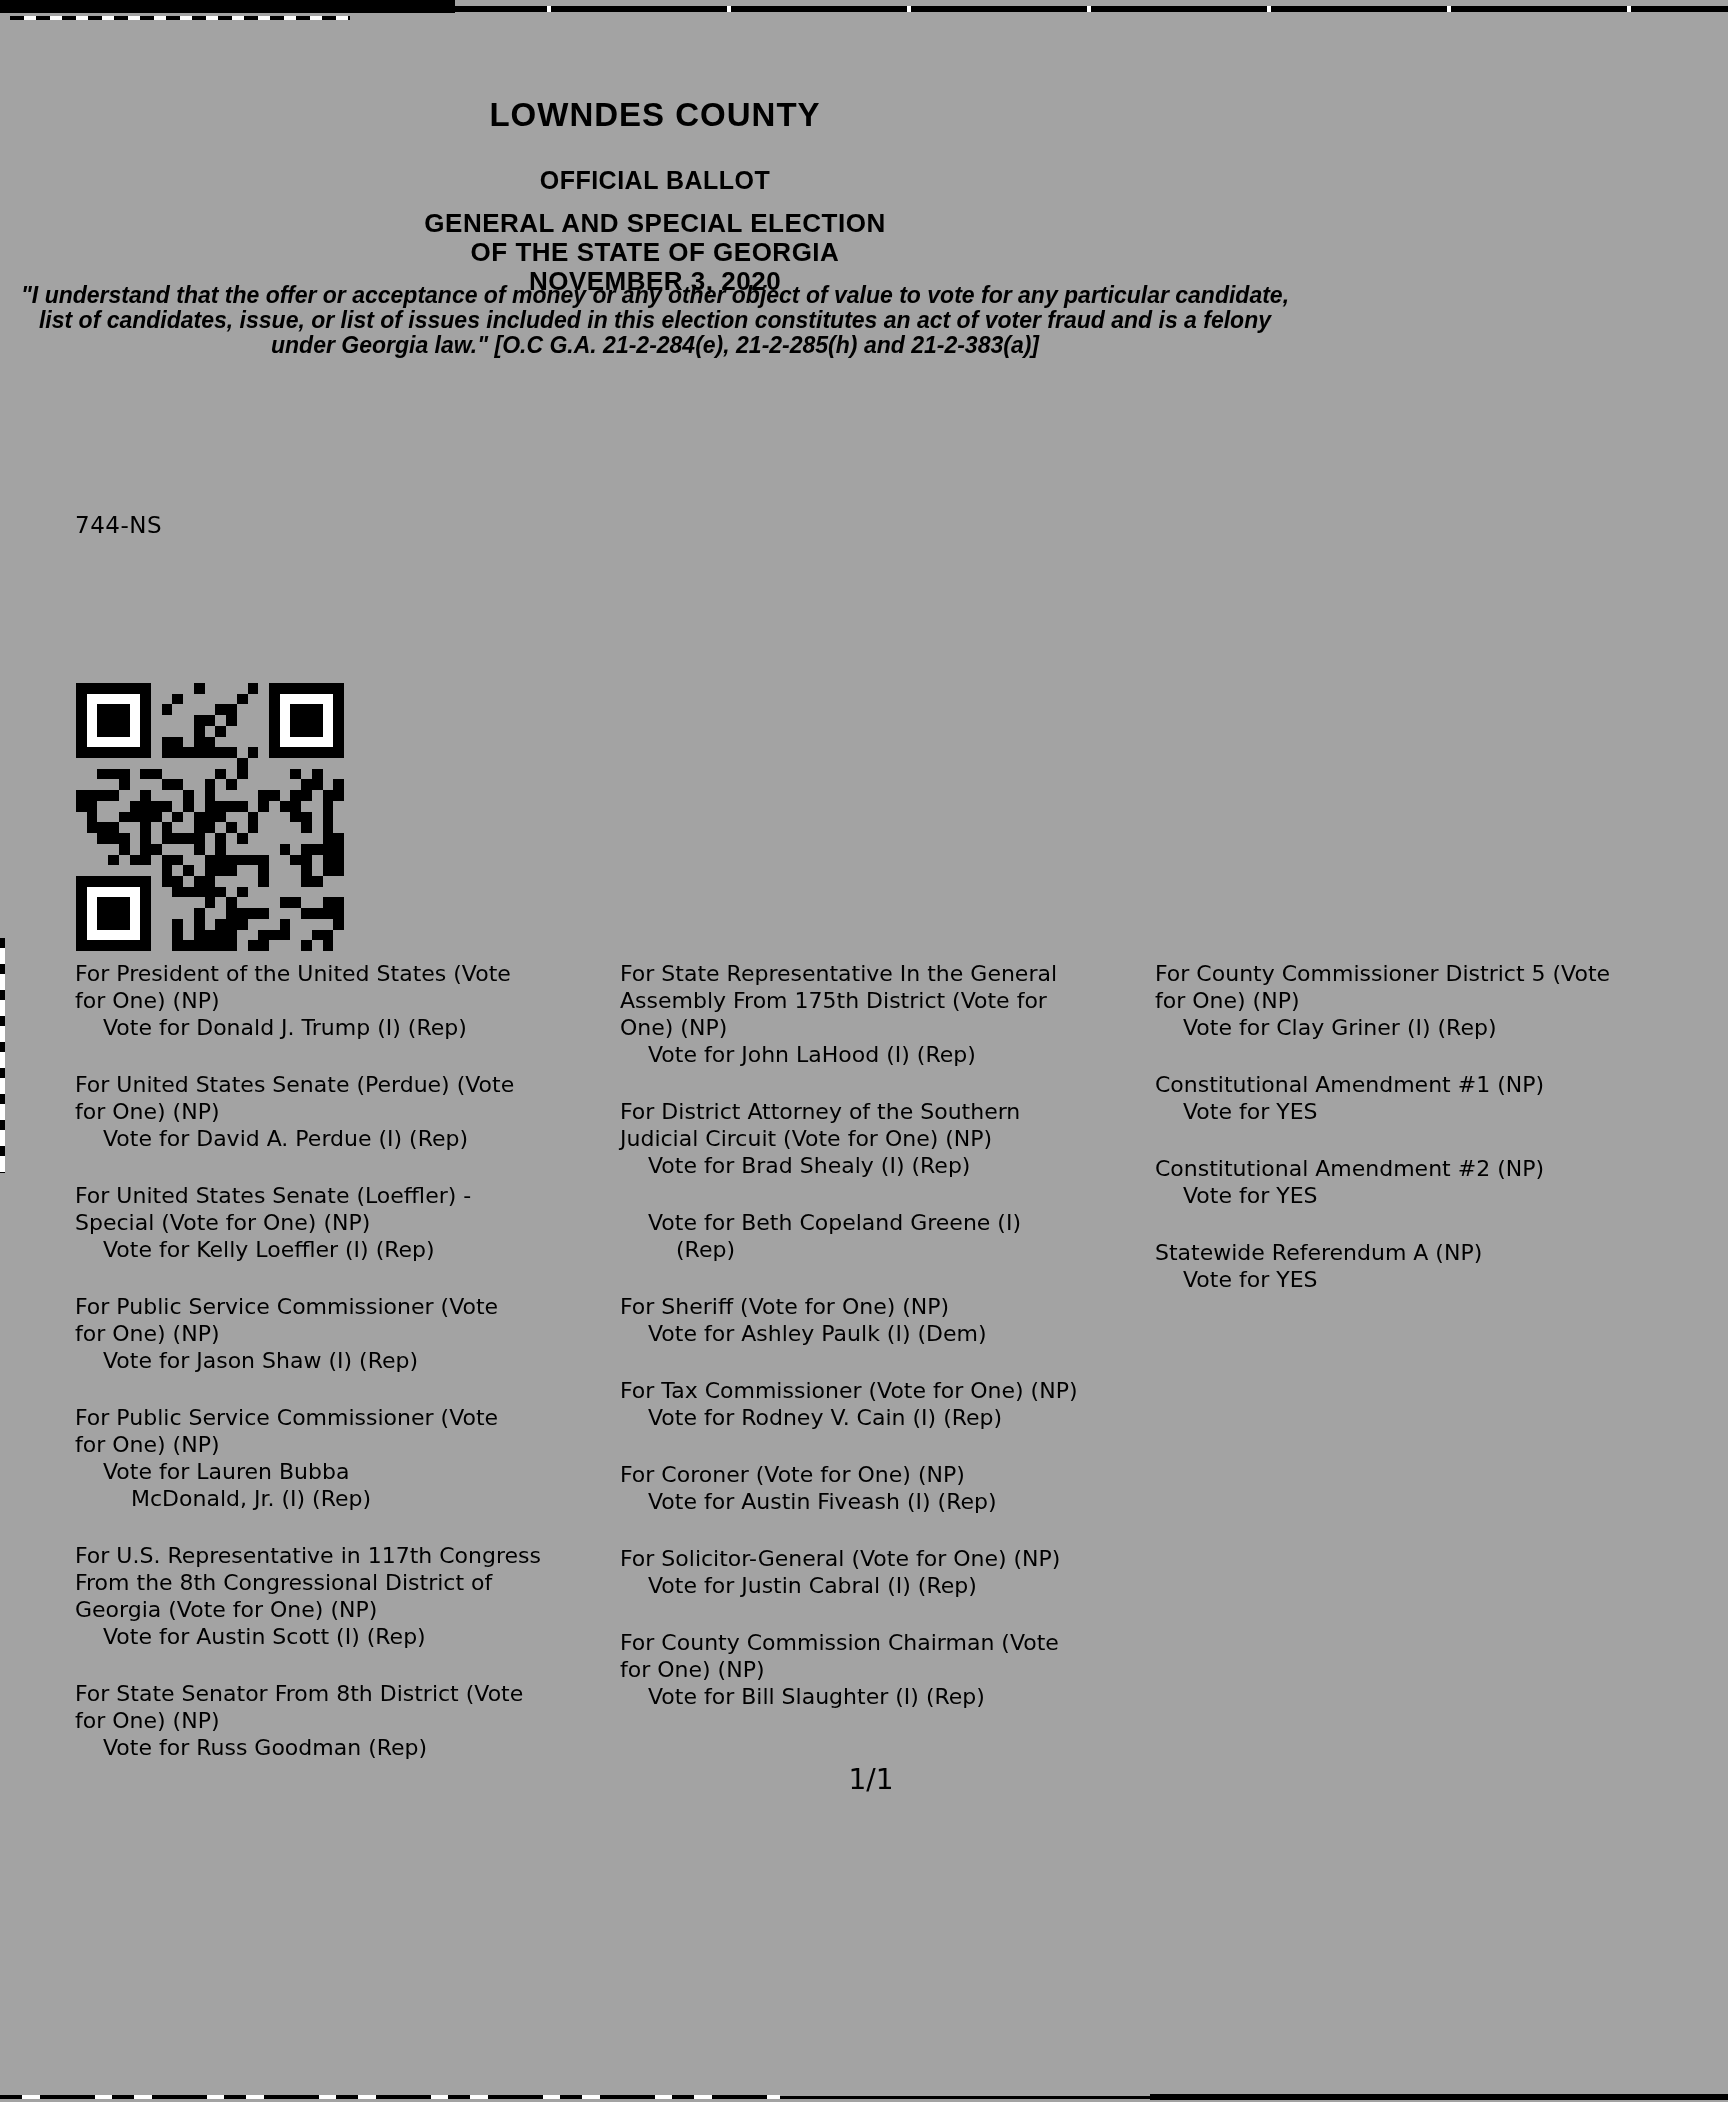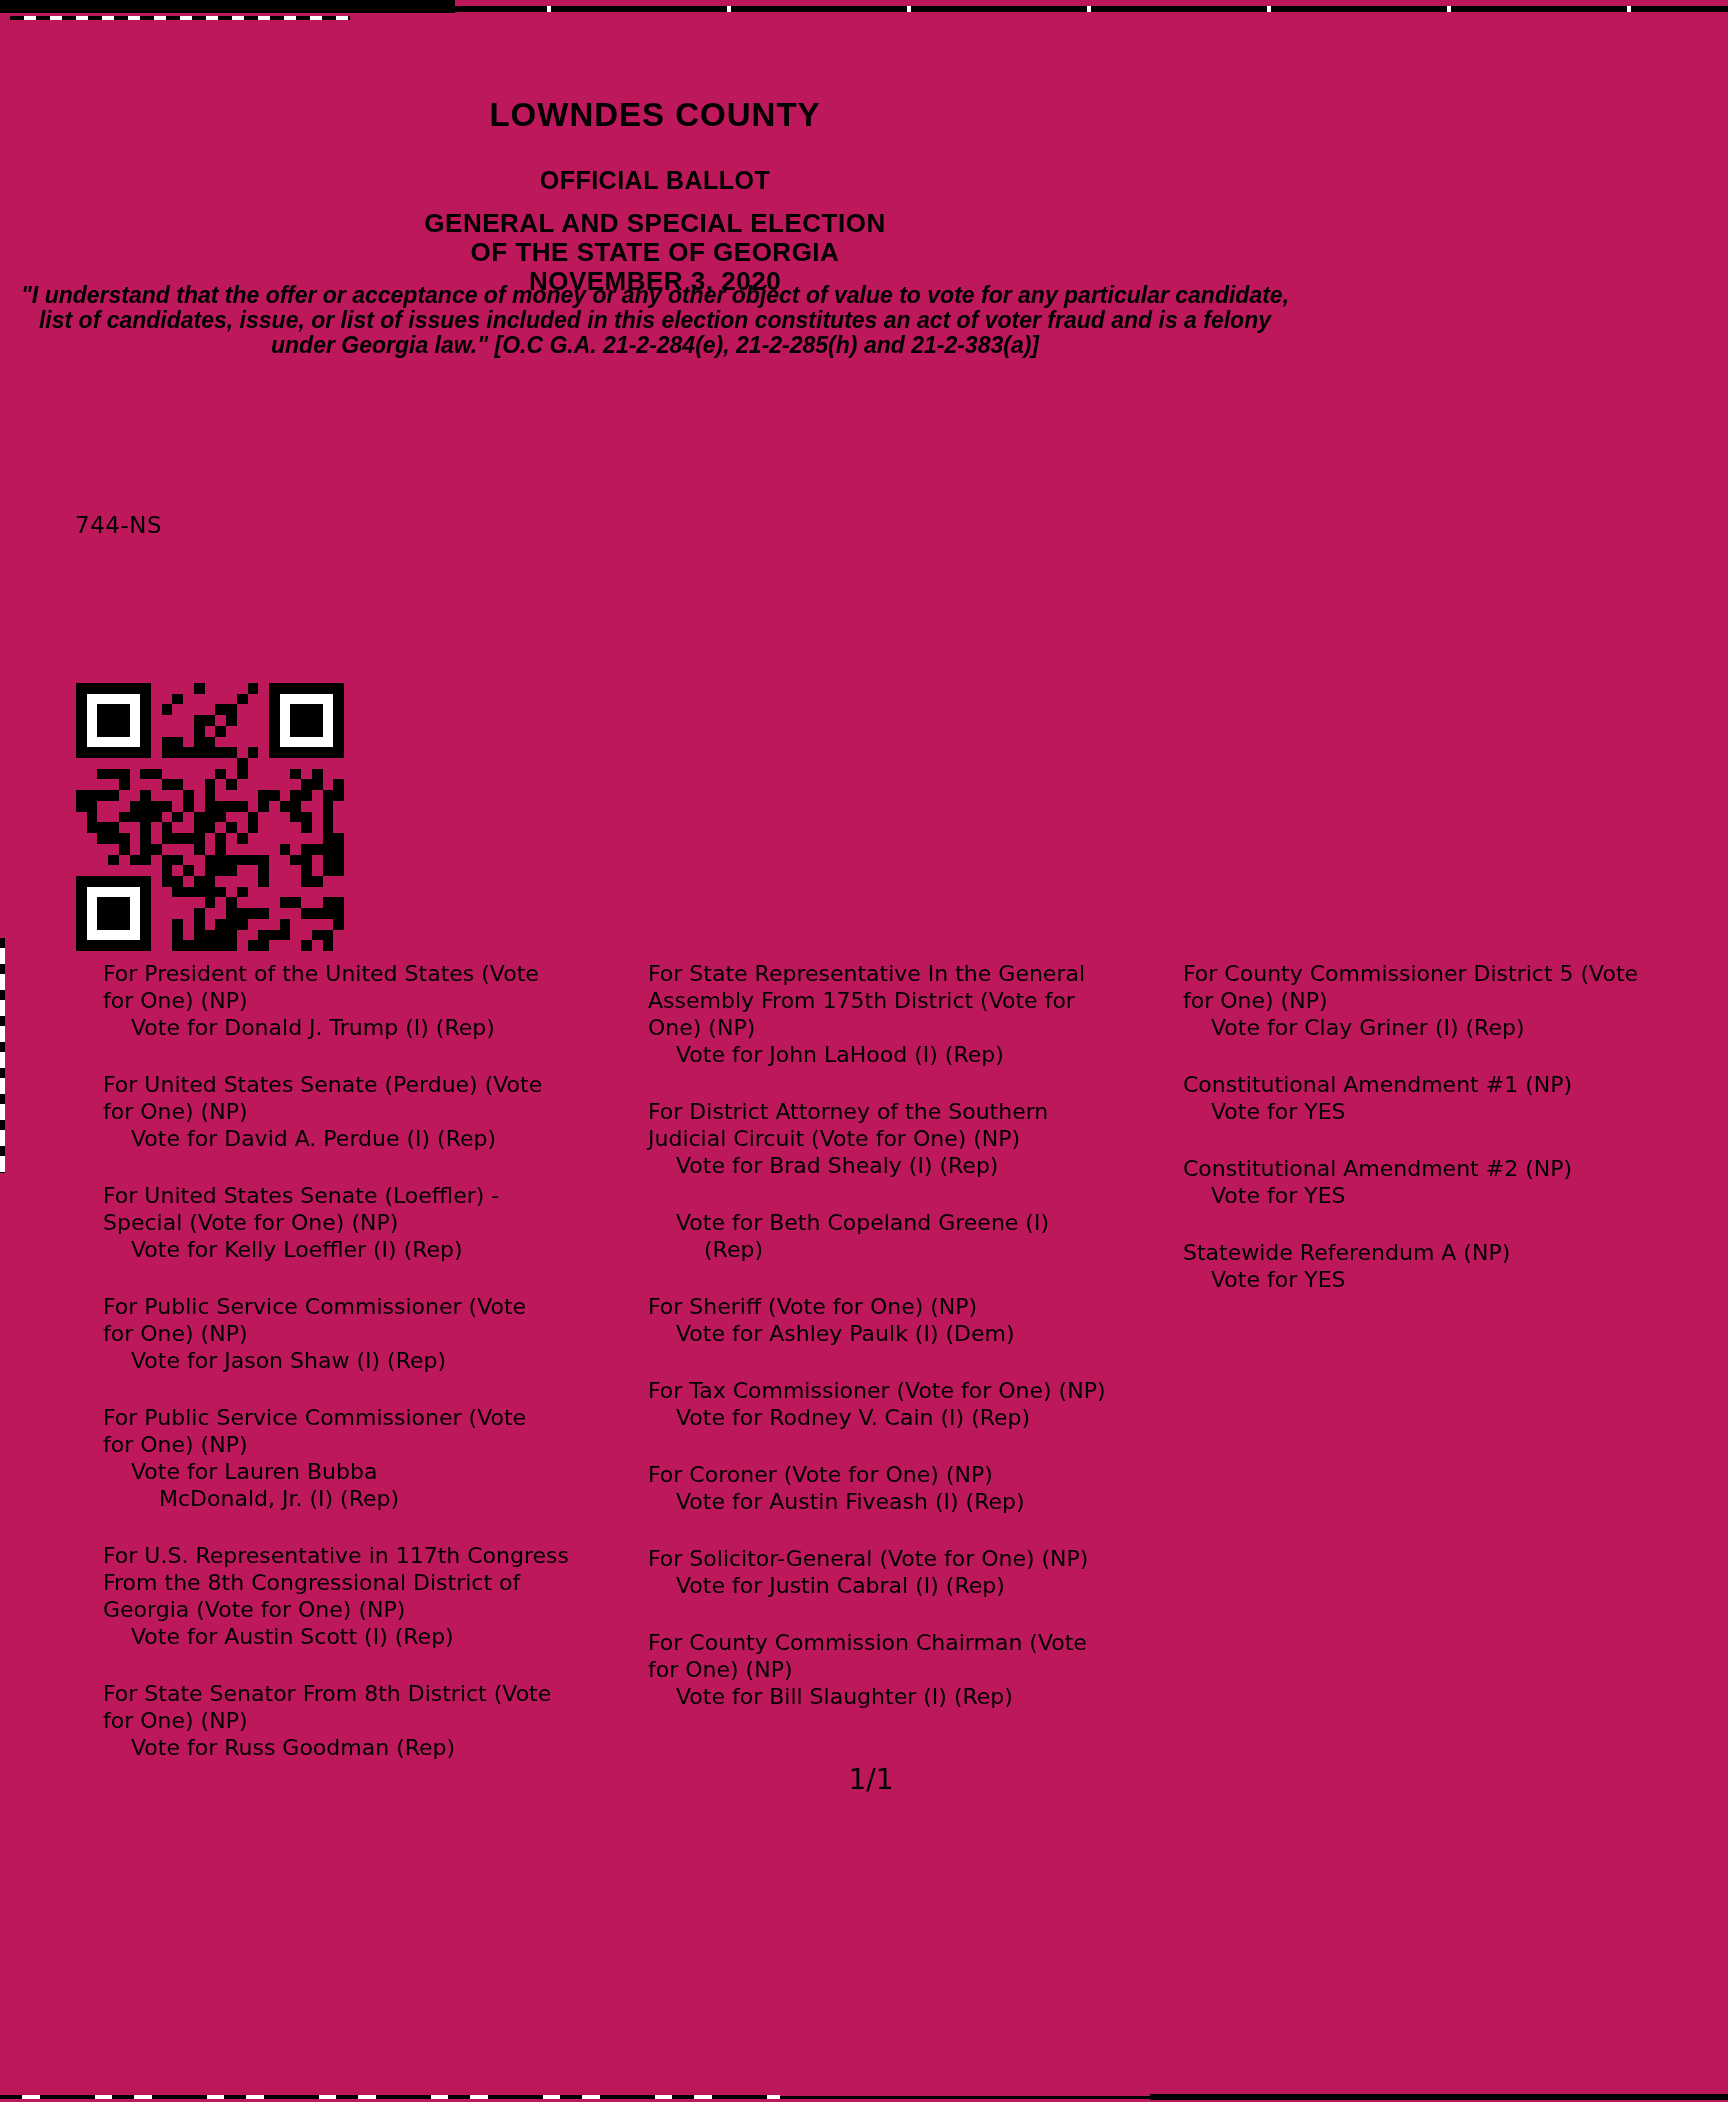"LOWNDES COUNTY" .page { background: #be185d -> #a3a3a3 }
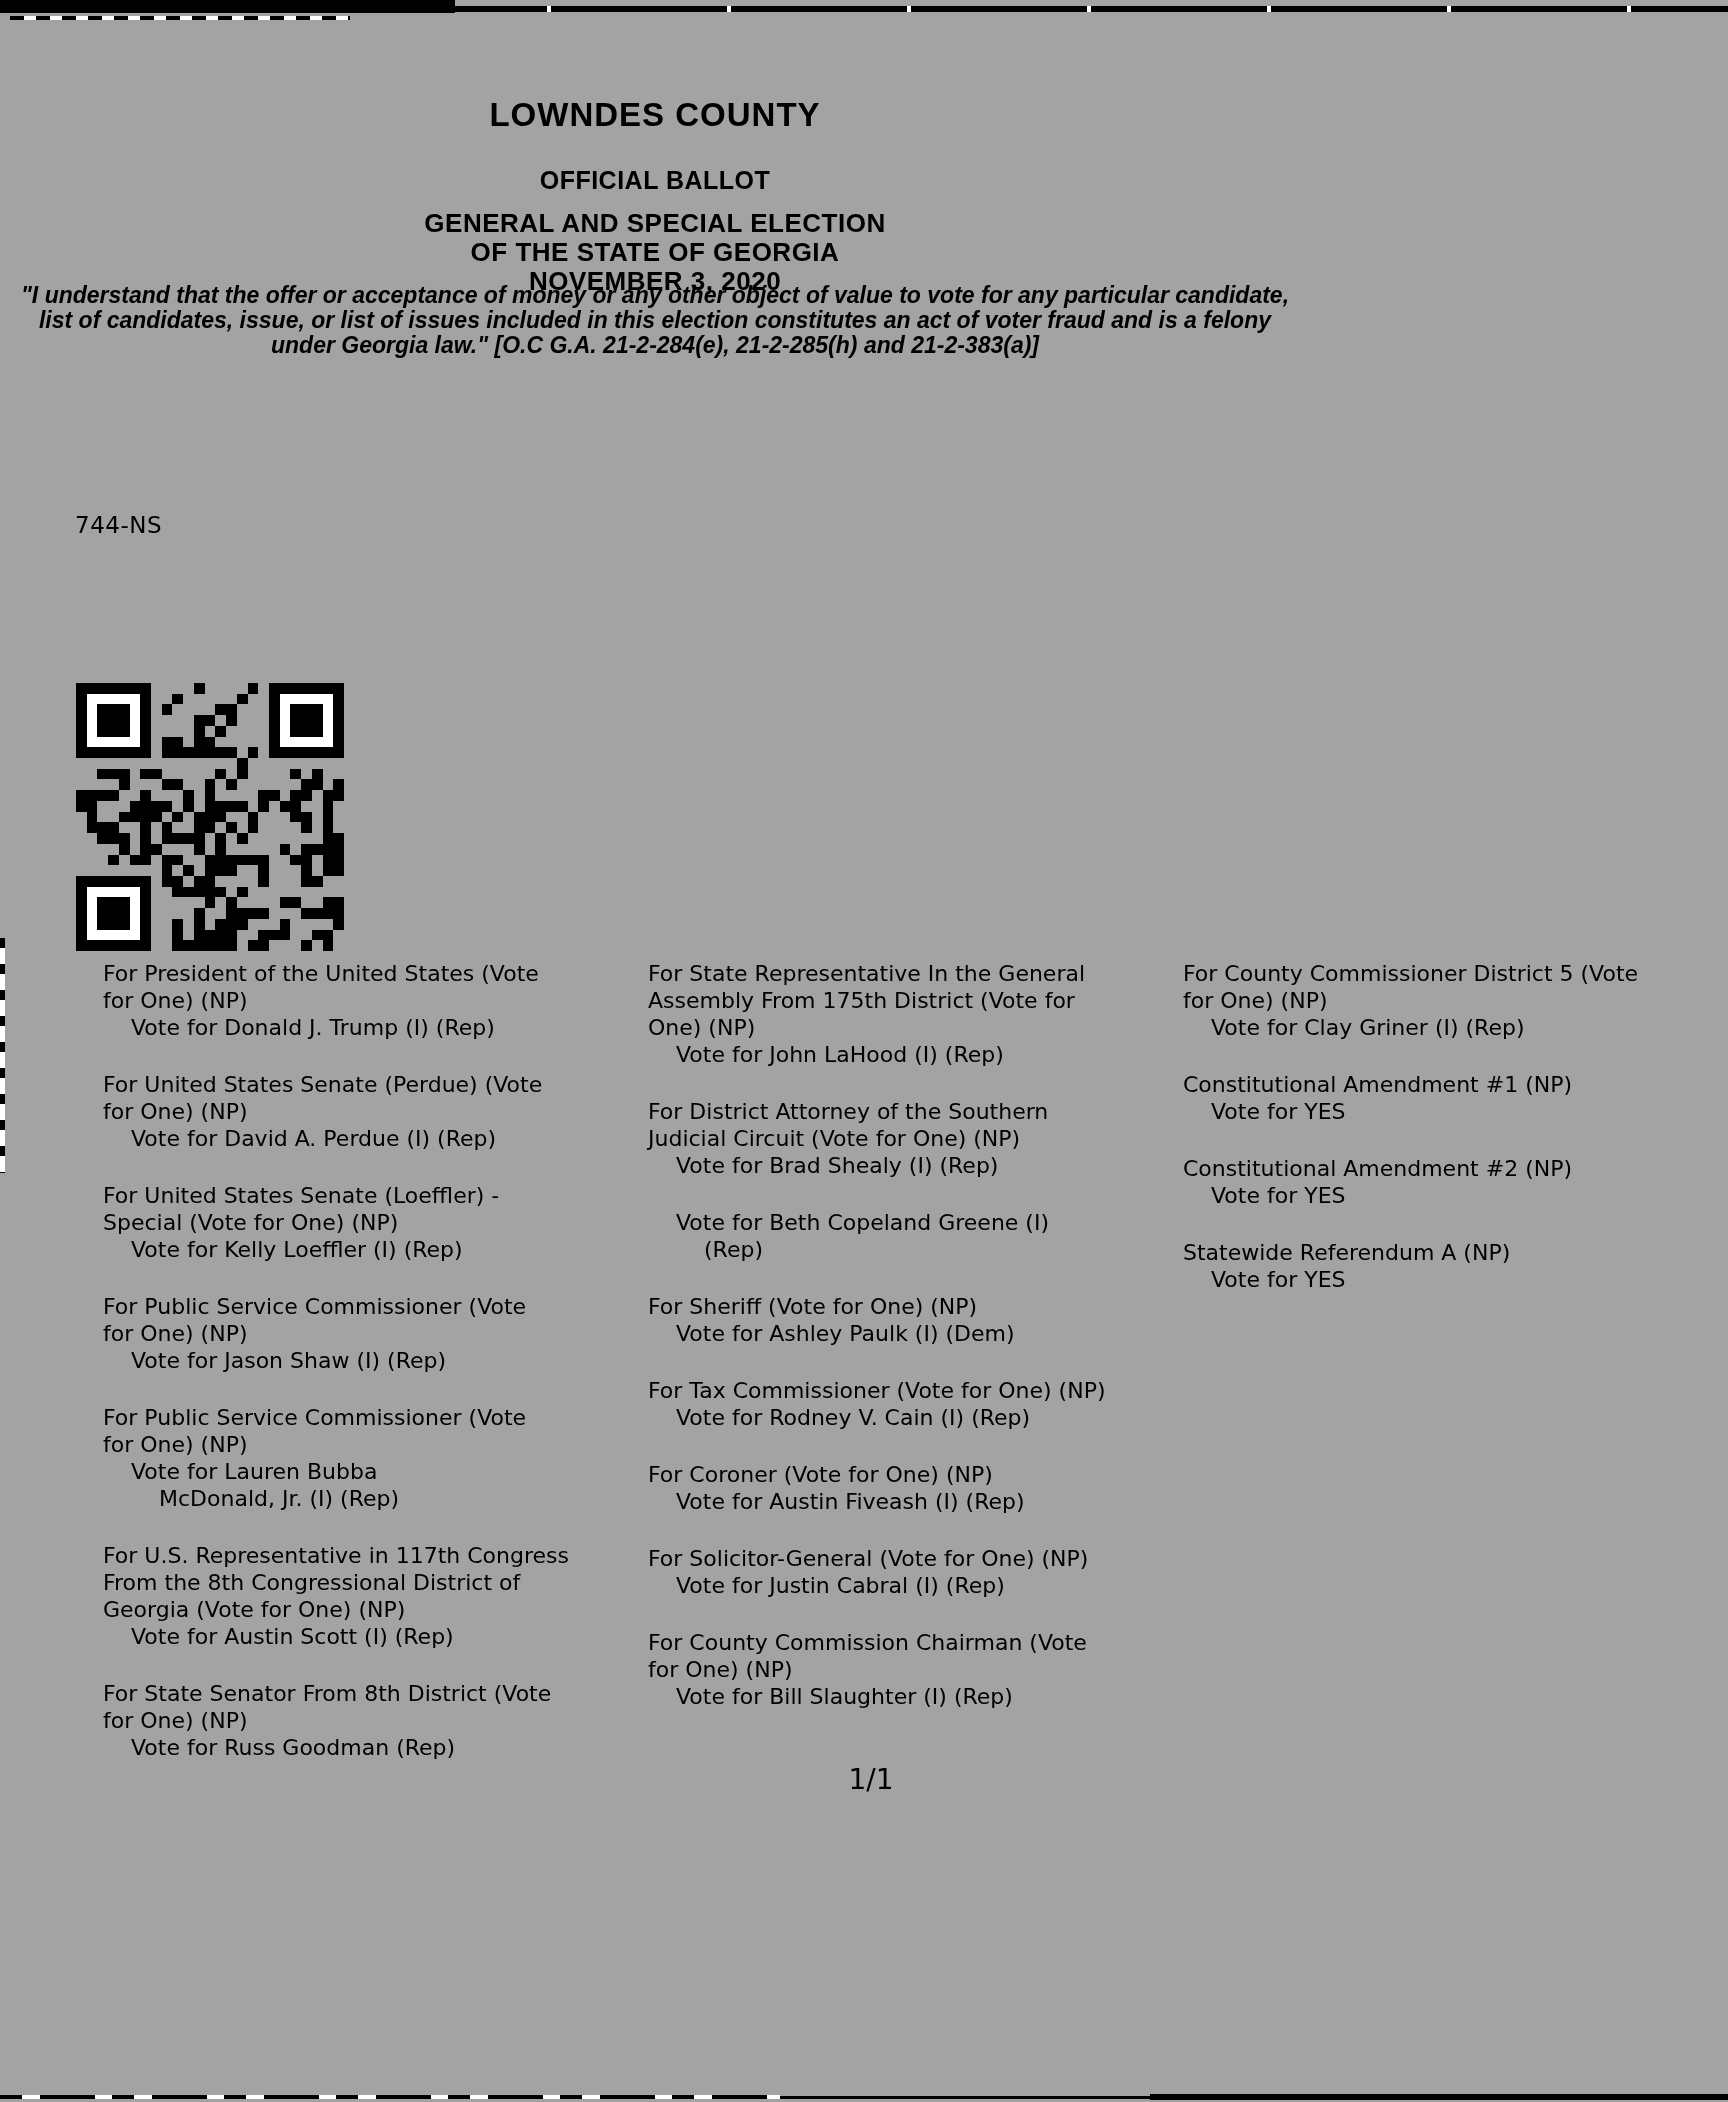"For President of the United" .col-0 { margin-left: 28px -> none }
